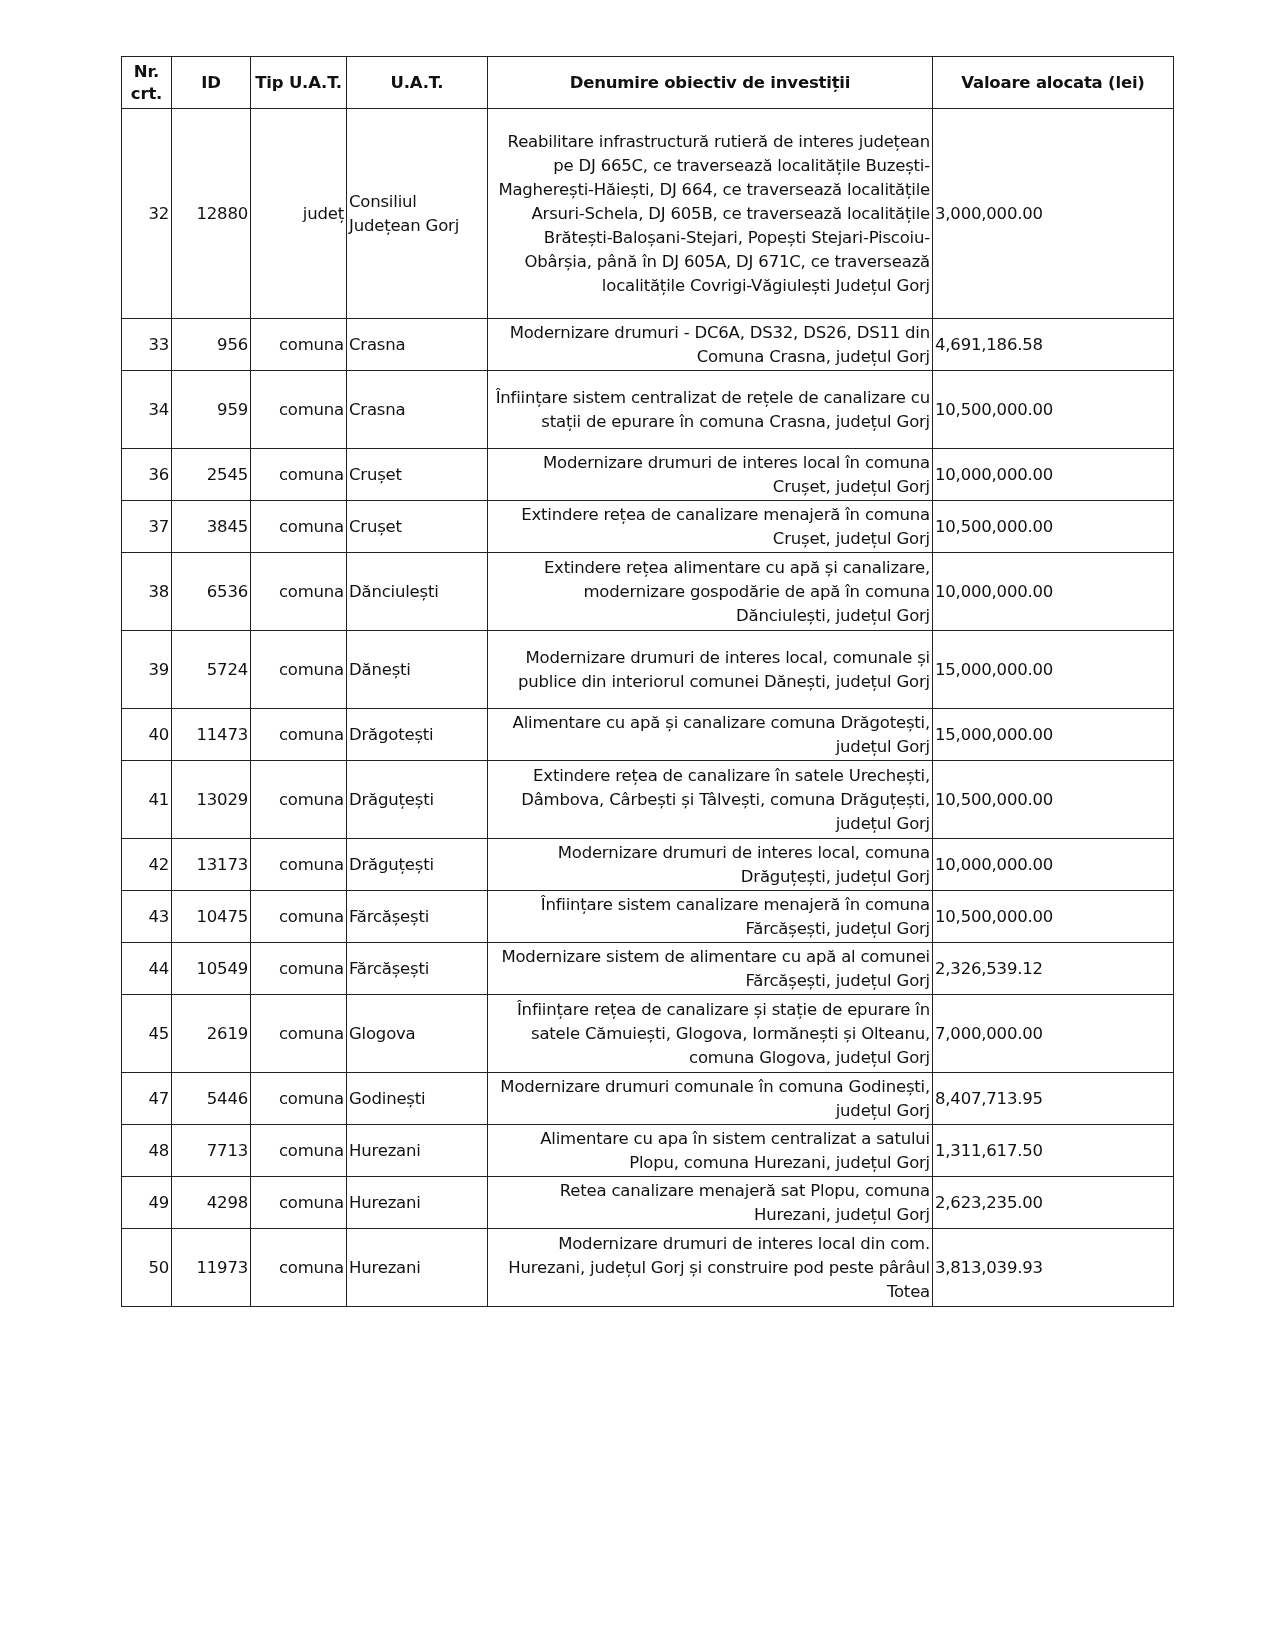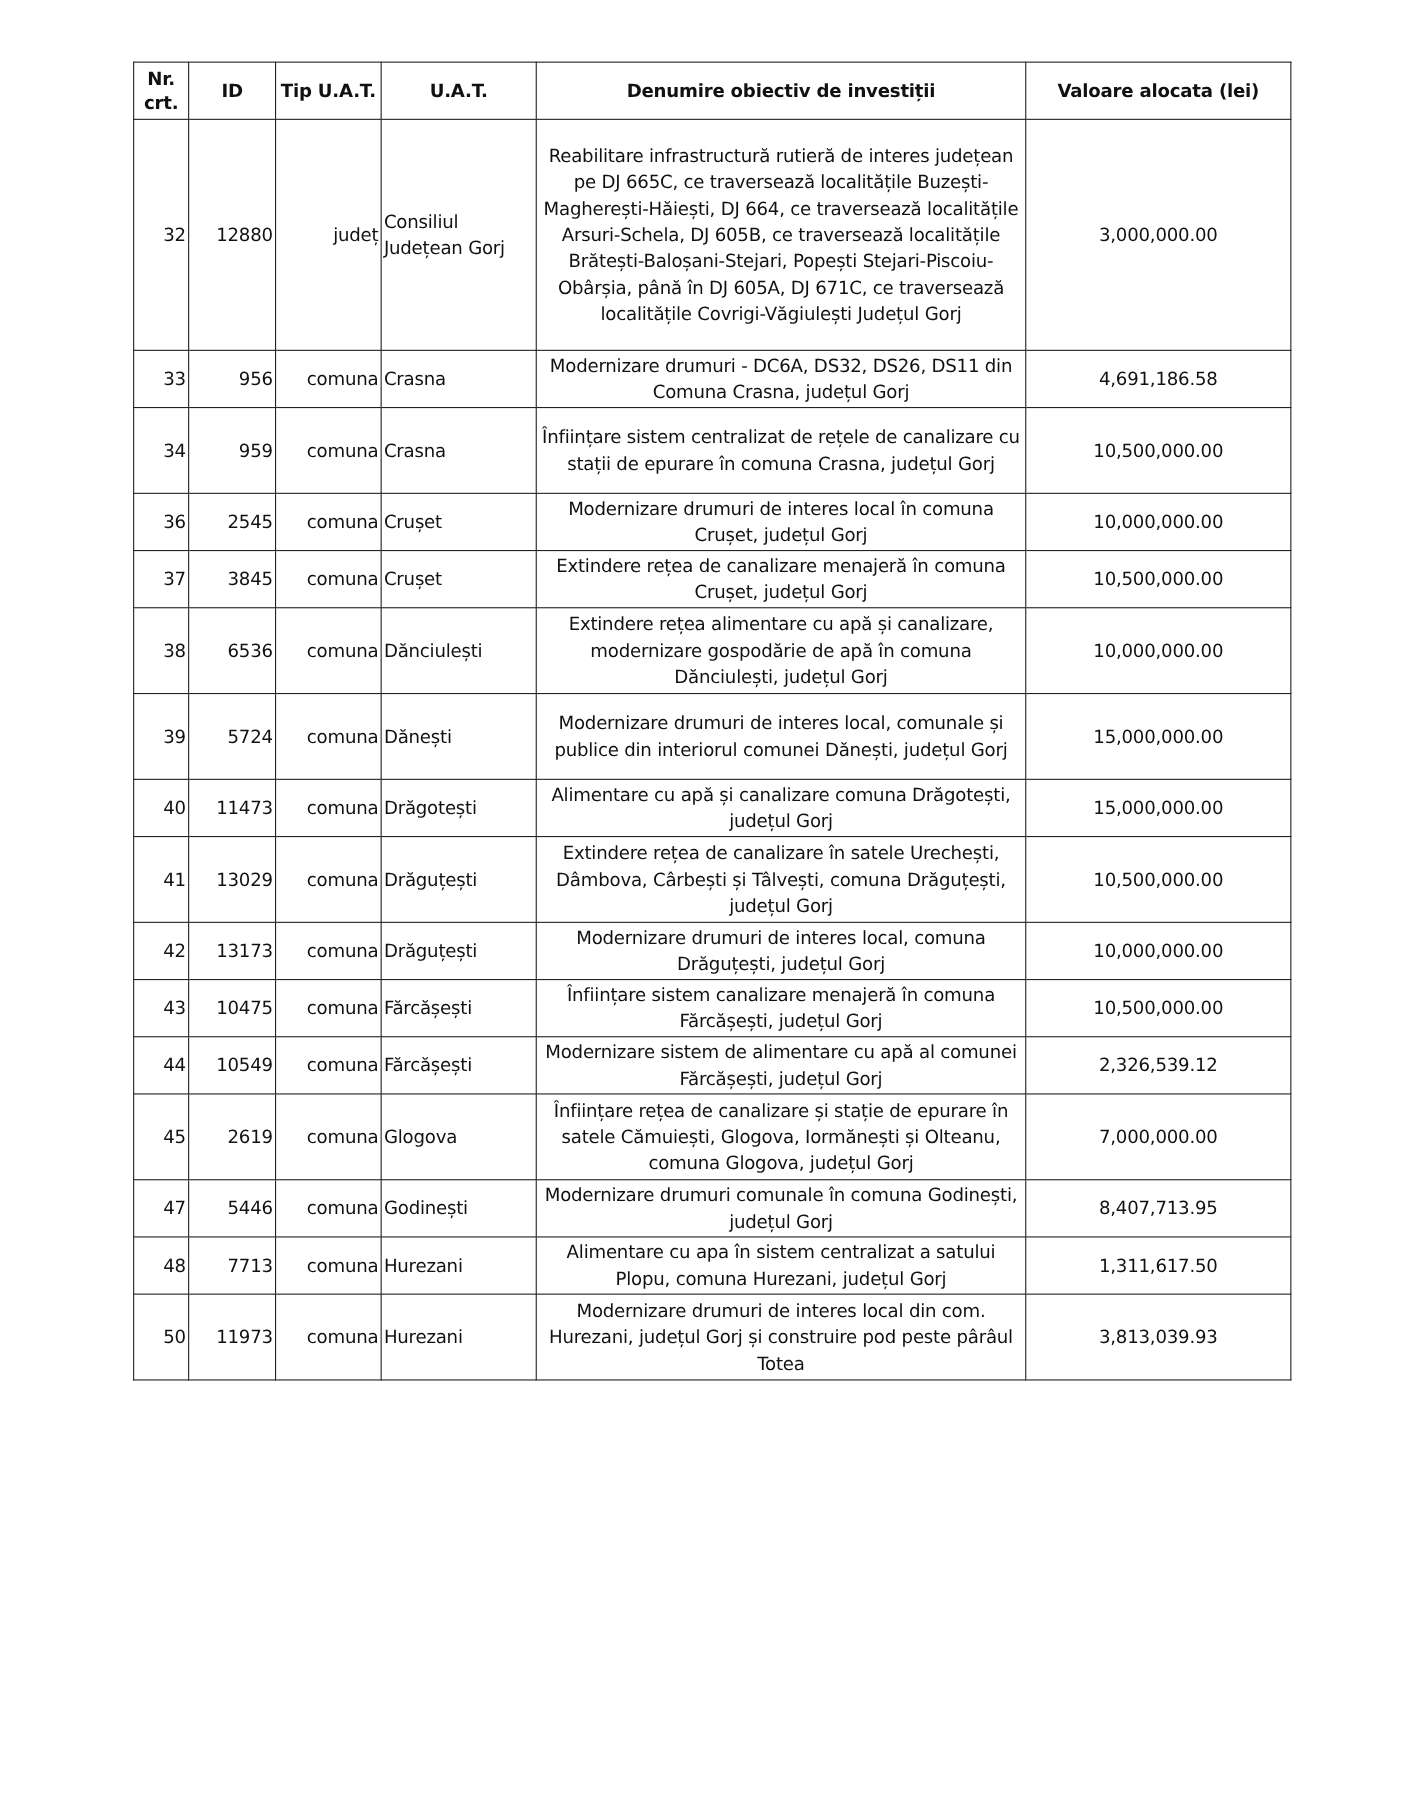"Reabilitare infrastructură rutieră de" td.den { text-align: center -> right }
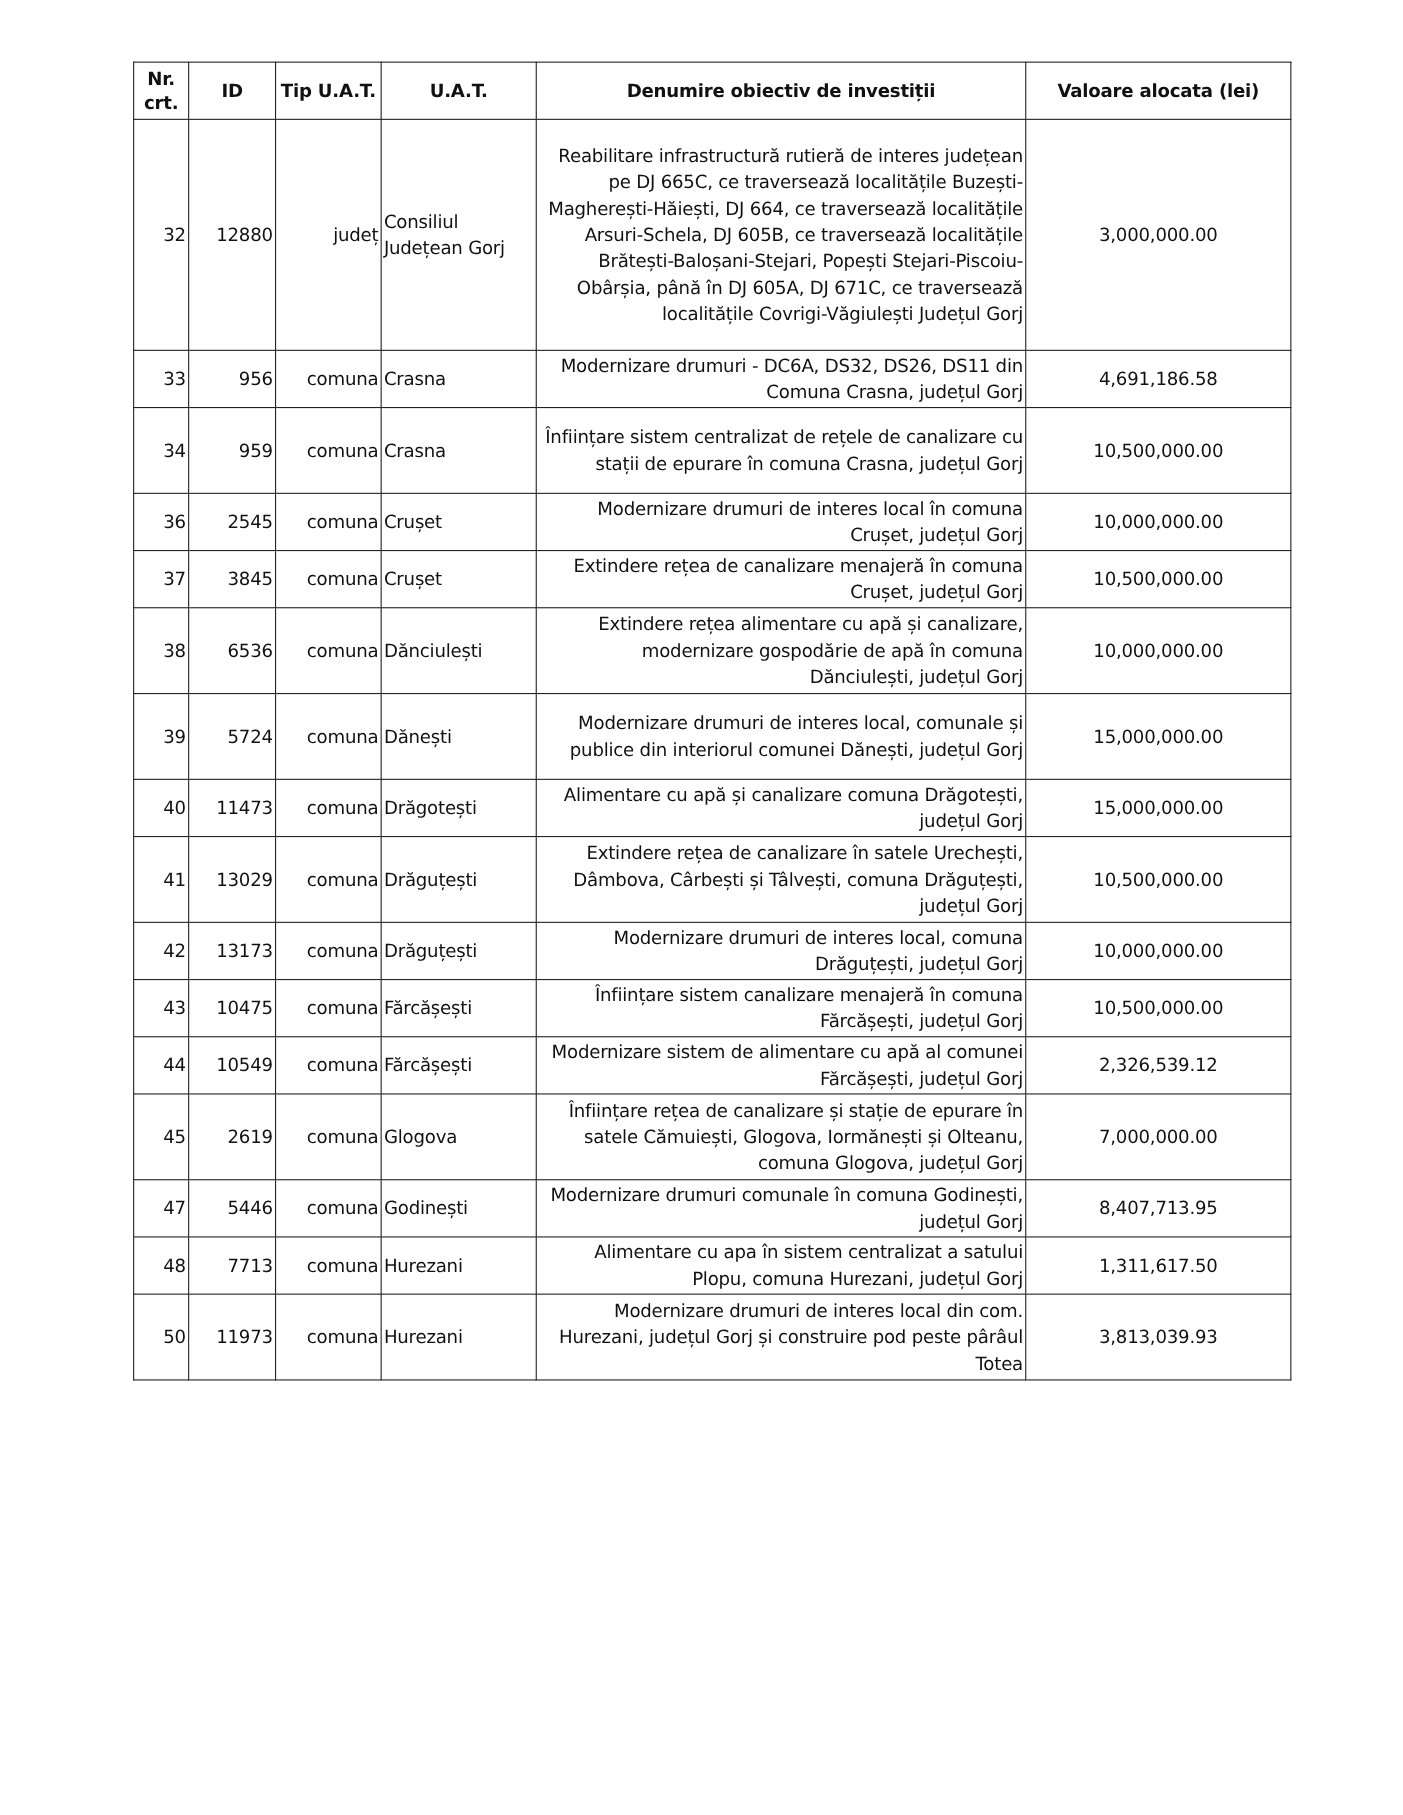"3,000,000.00" td.right { text-align: center -> left }
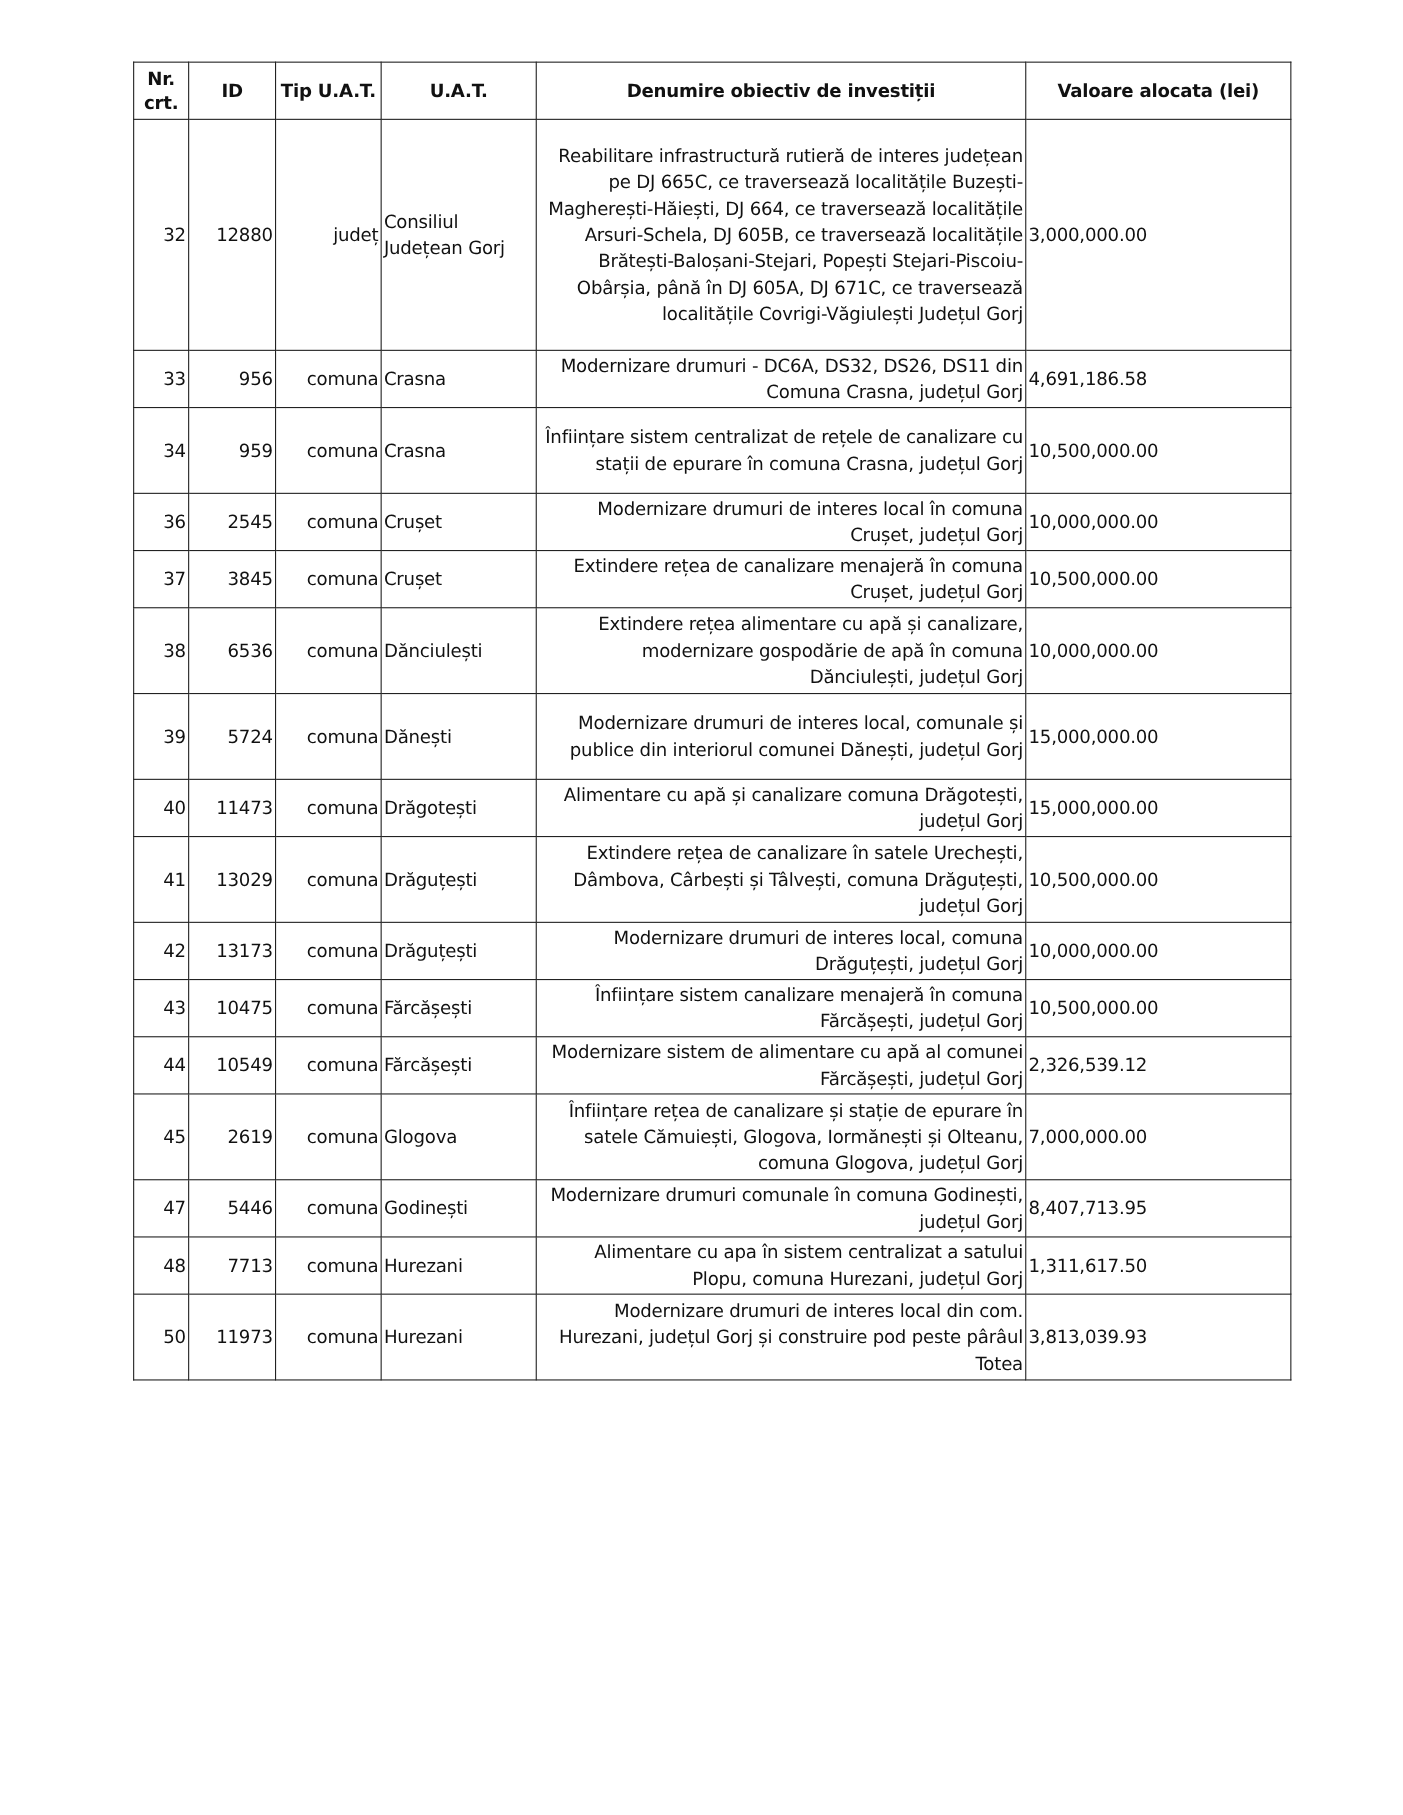"49" tr { html: none -> <tr> <td>49</td> <td>4298</td> <td>comuna</td> <td>Hurezani</td> <td>Retea canalizare menajeră sat Plopu, comuna Hurezani, județul Gorj</td> <td>2,623,235.00</td> </tr> }
